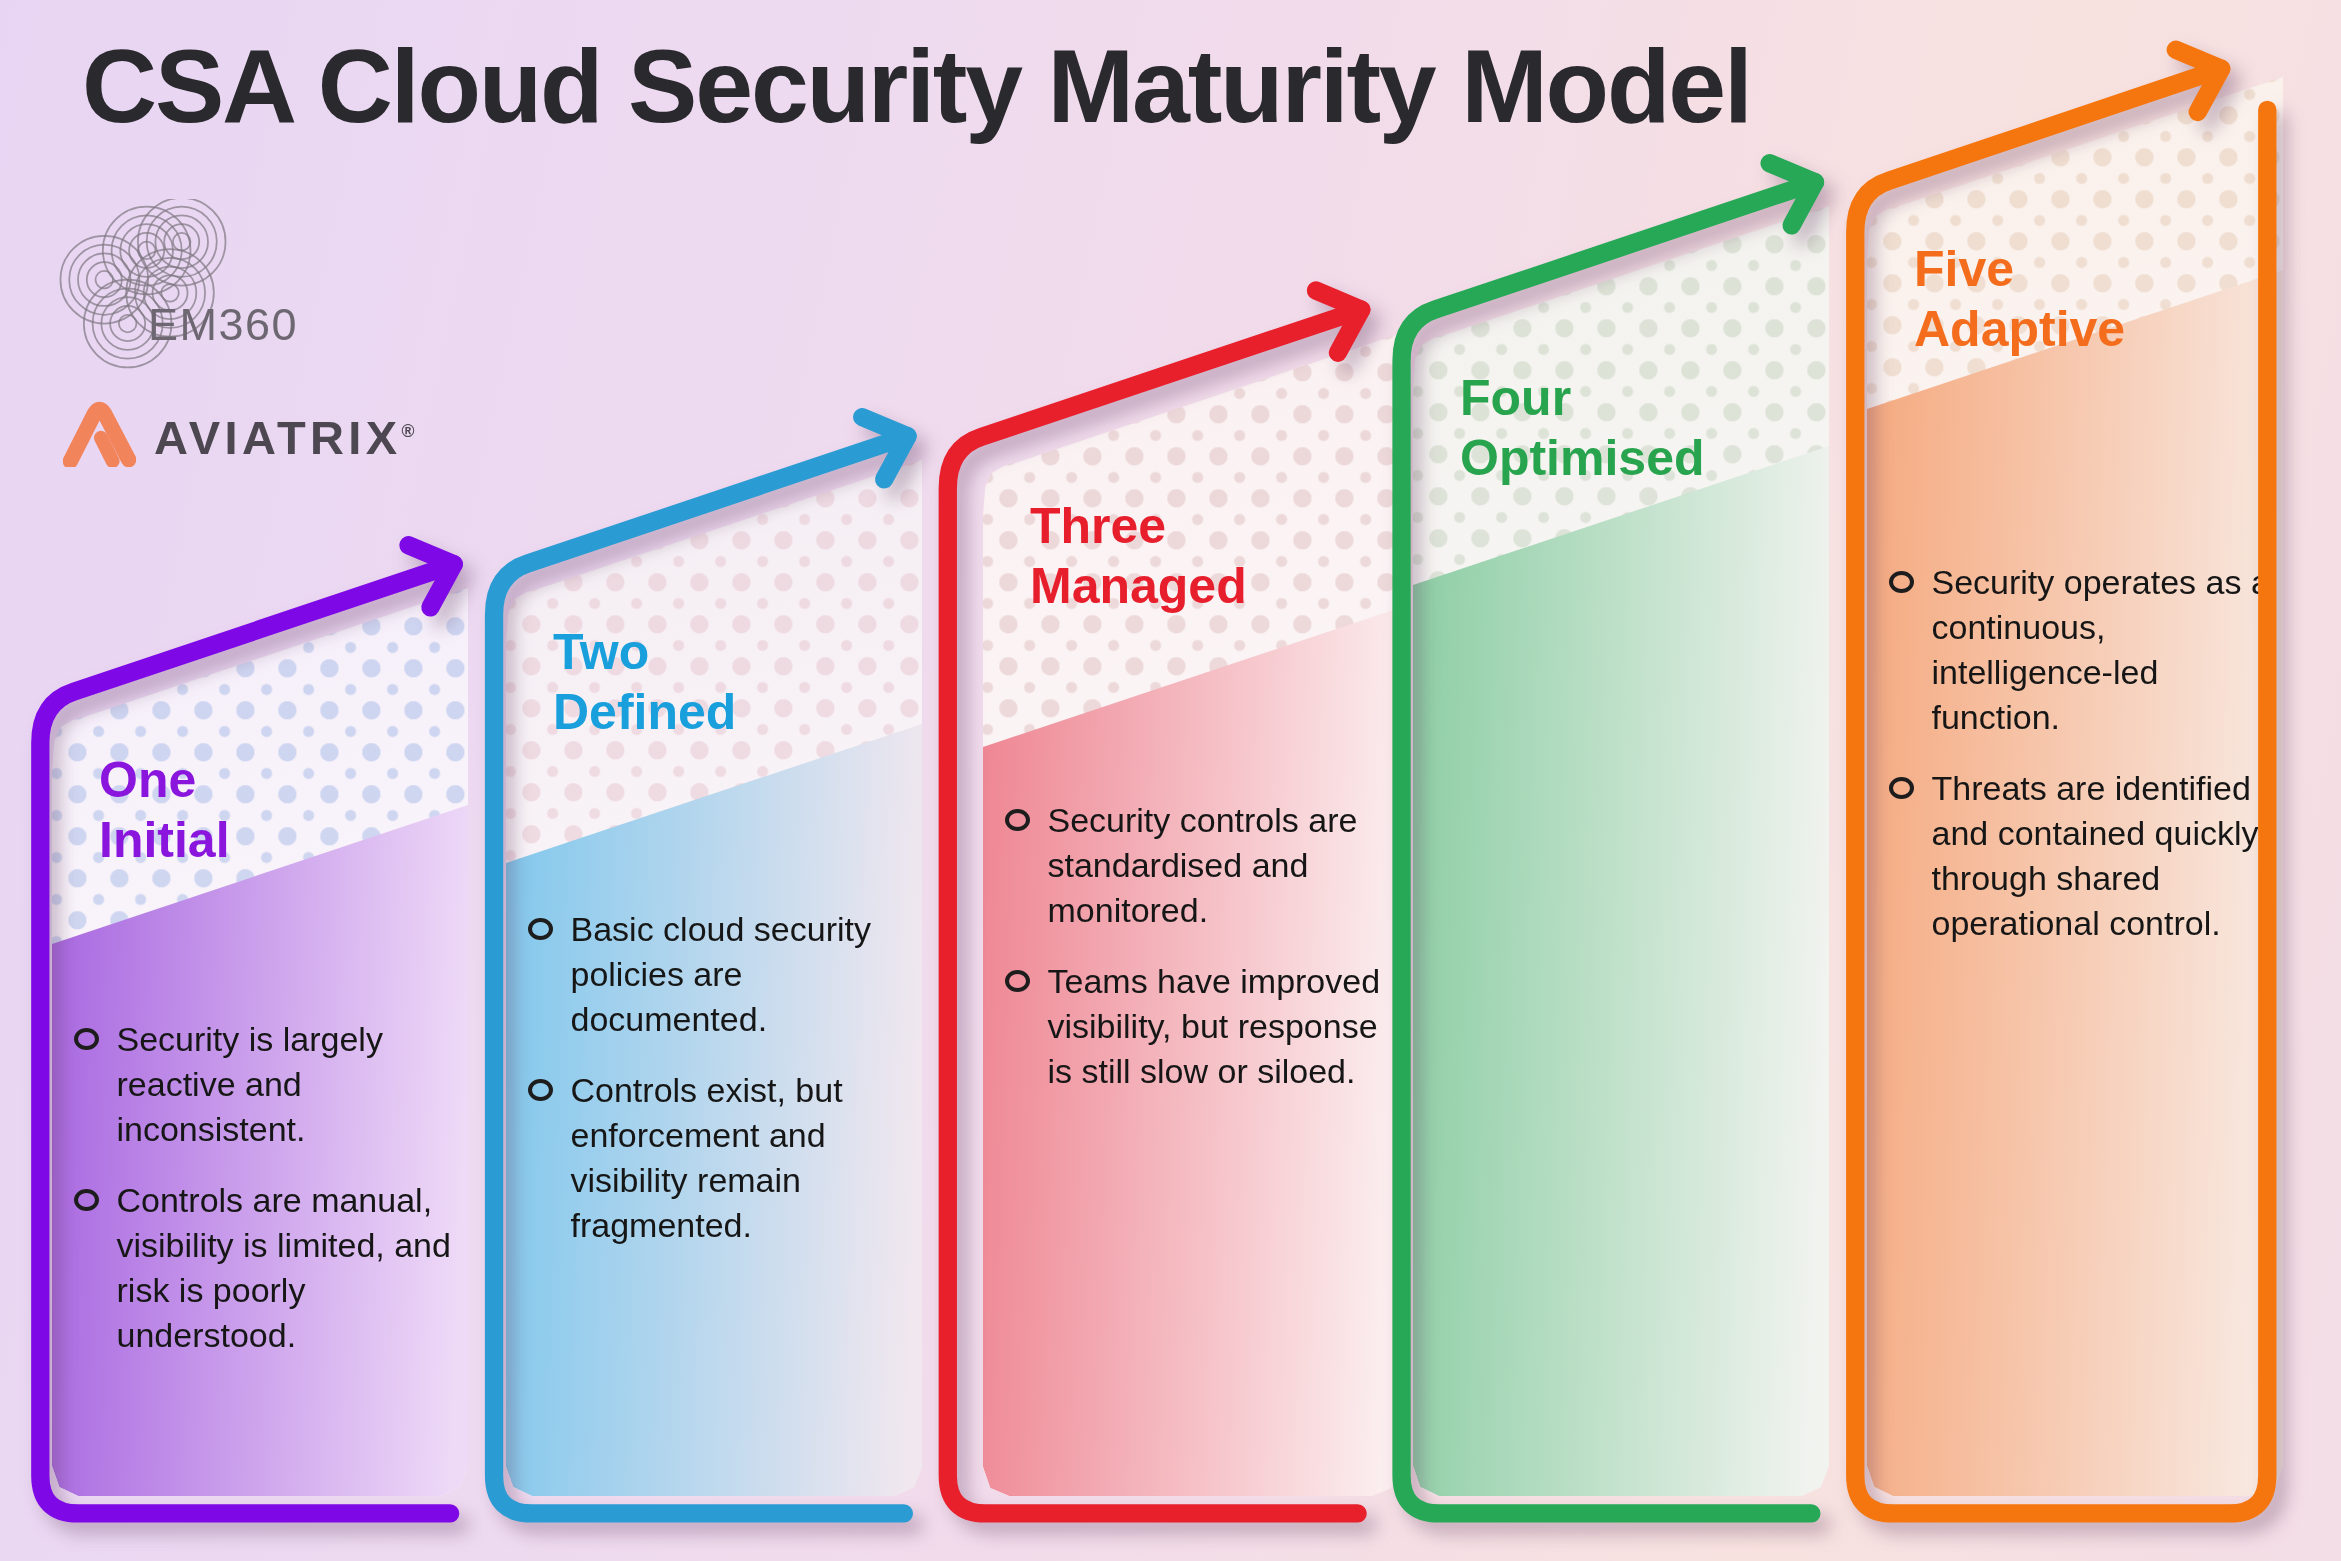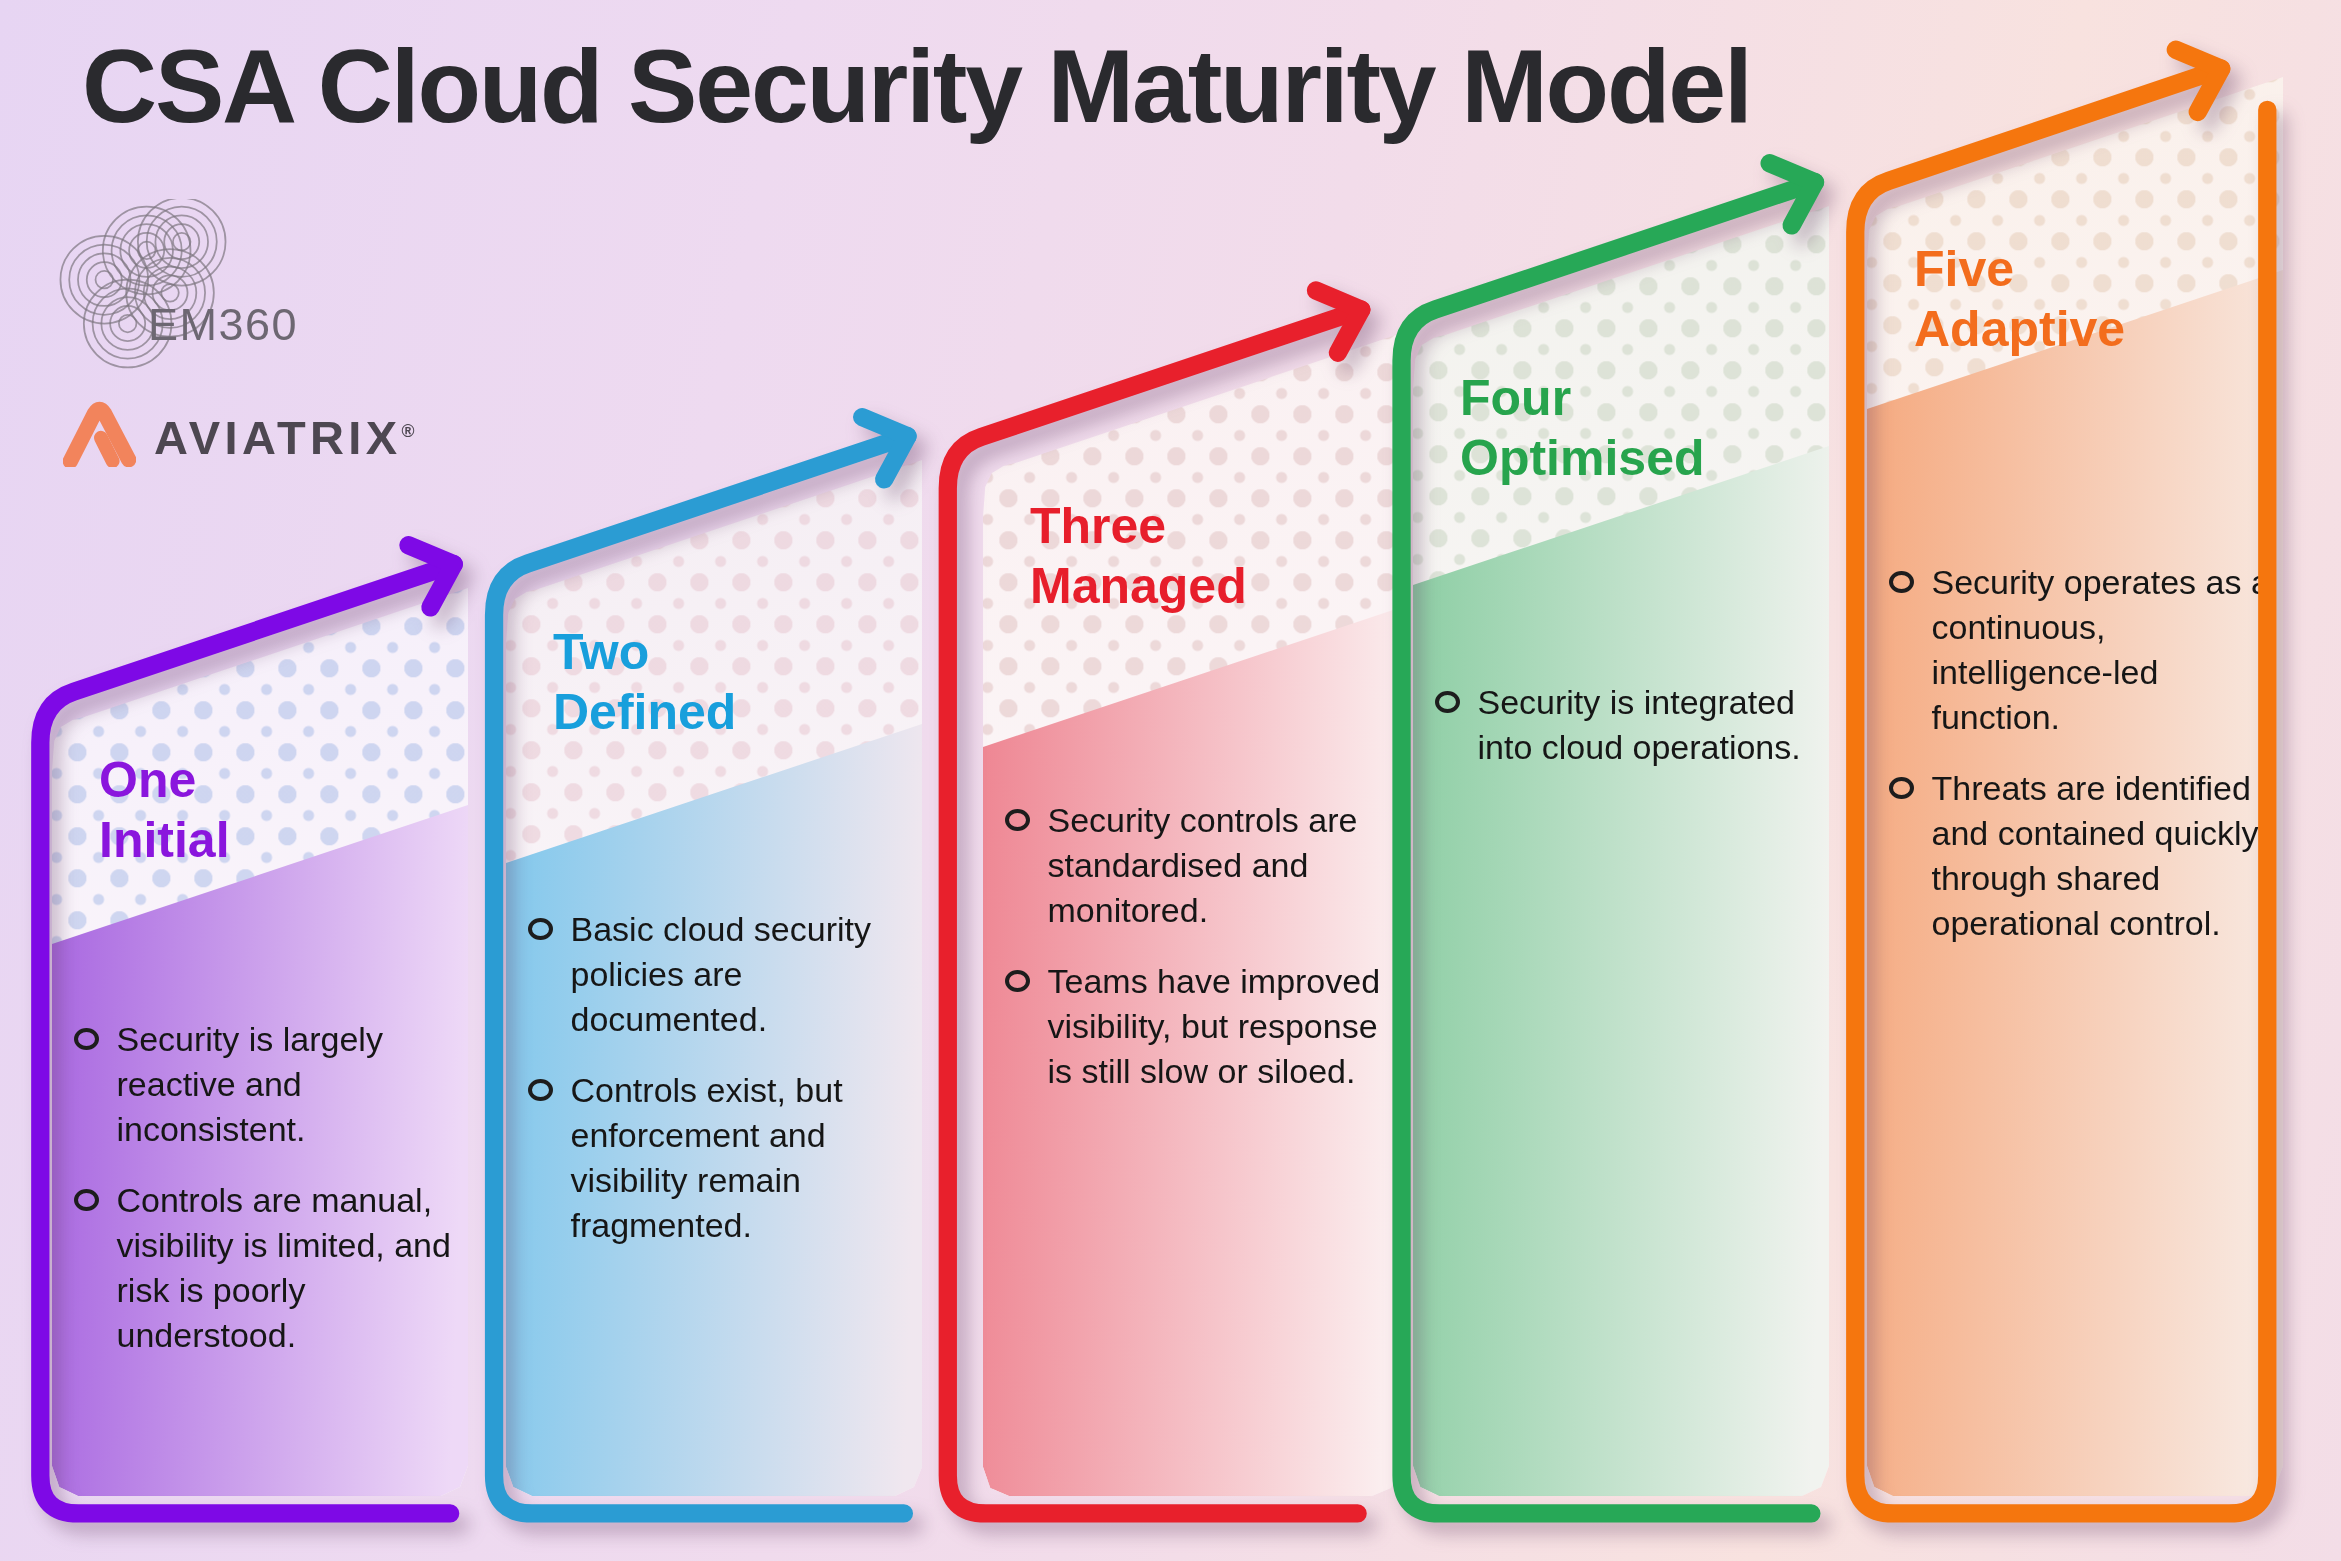"Security is integrated into cloud" li { html: <li>Security is integrated into cloud operations.</li> -> none }
